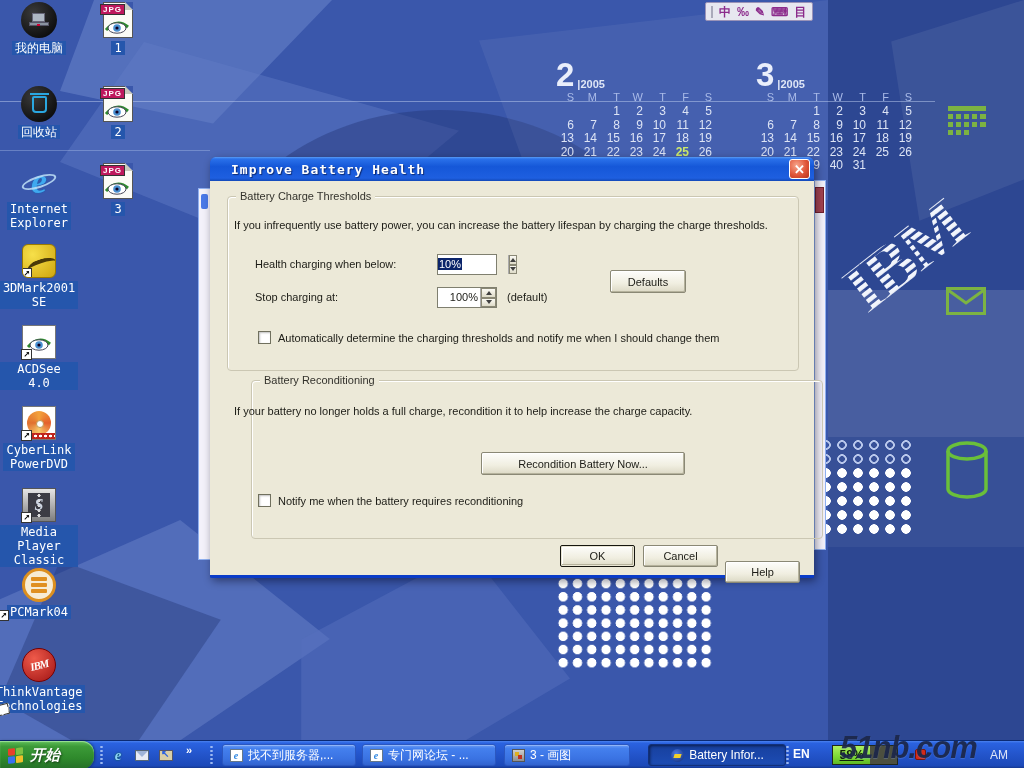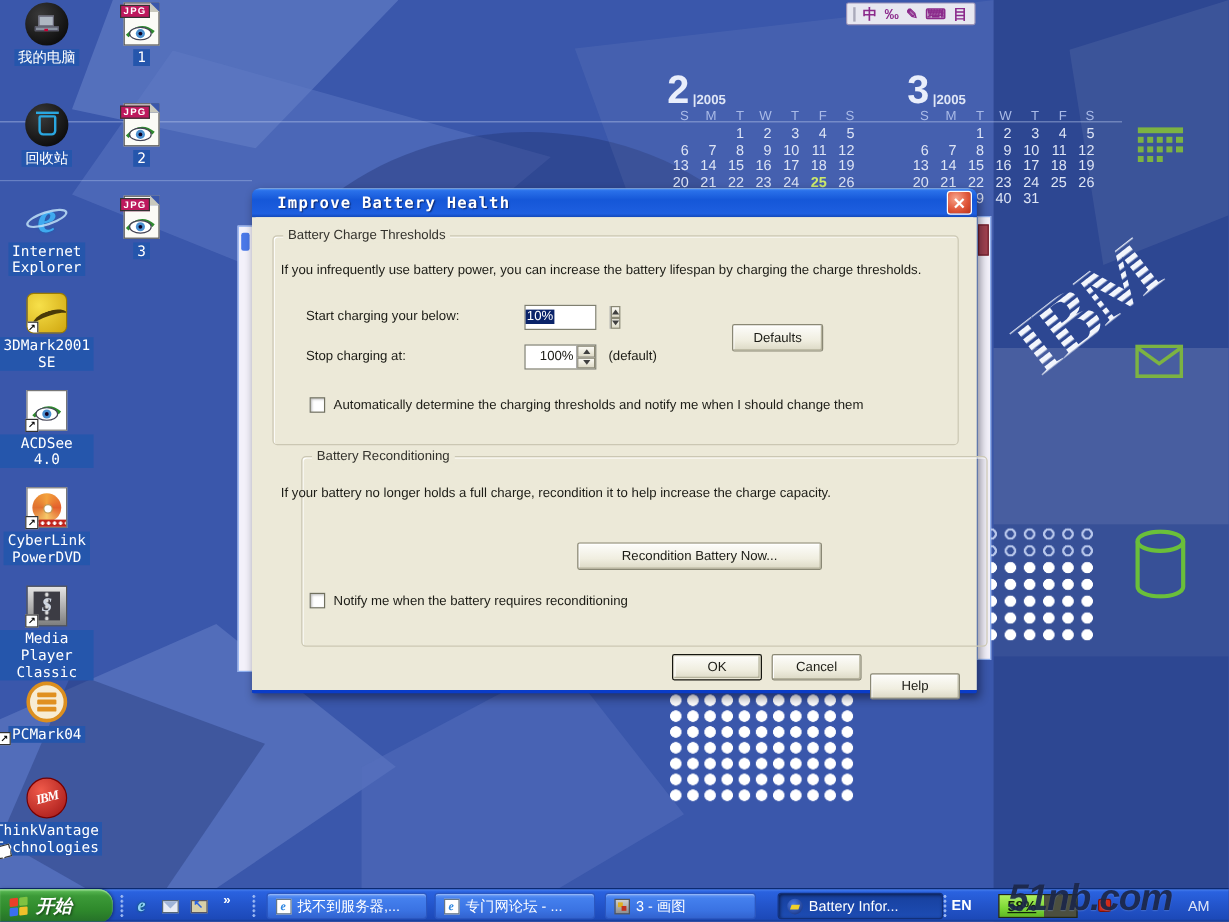"Start charging your below:" div.dlg-text { text: Start charging your -> Health charging when }
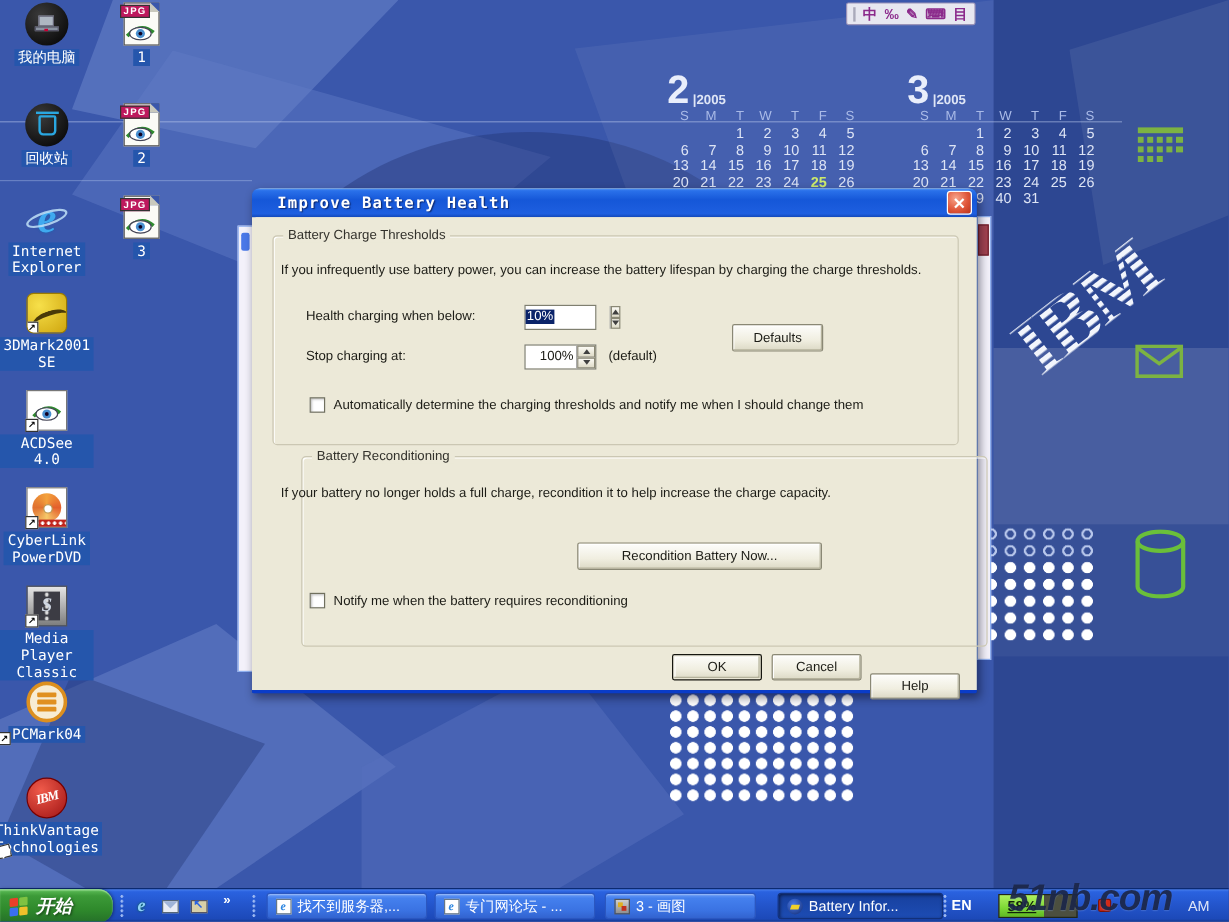"Battery Infor..." .task-btn.active { justify-content: none -> center }
